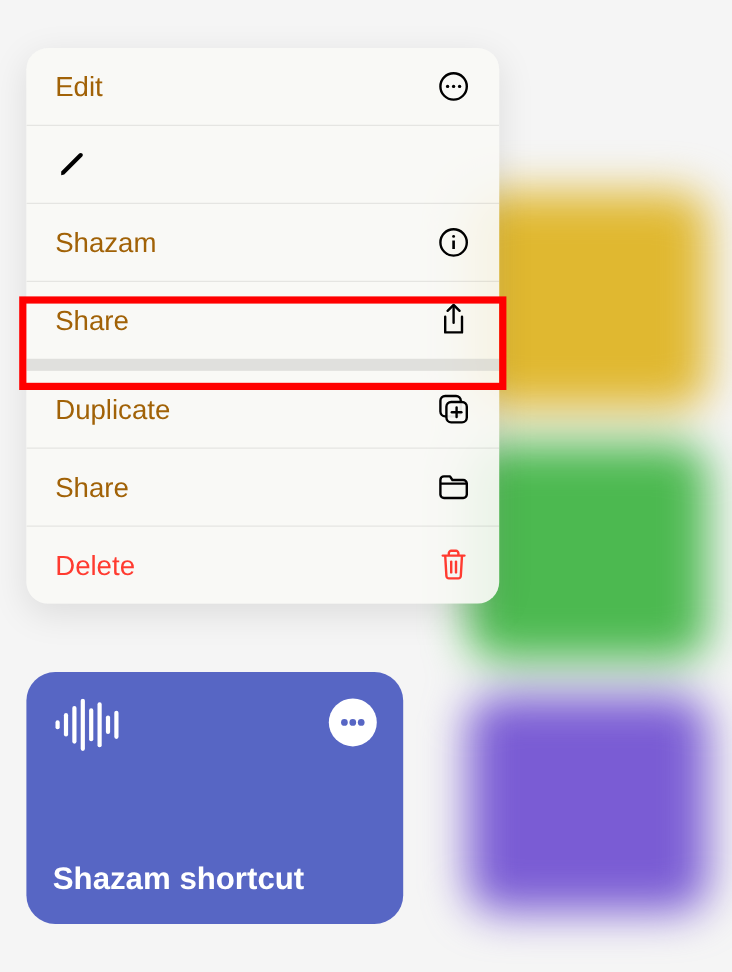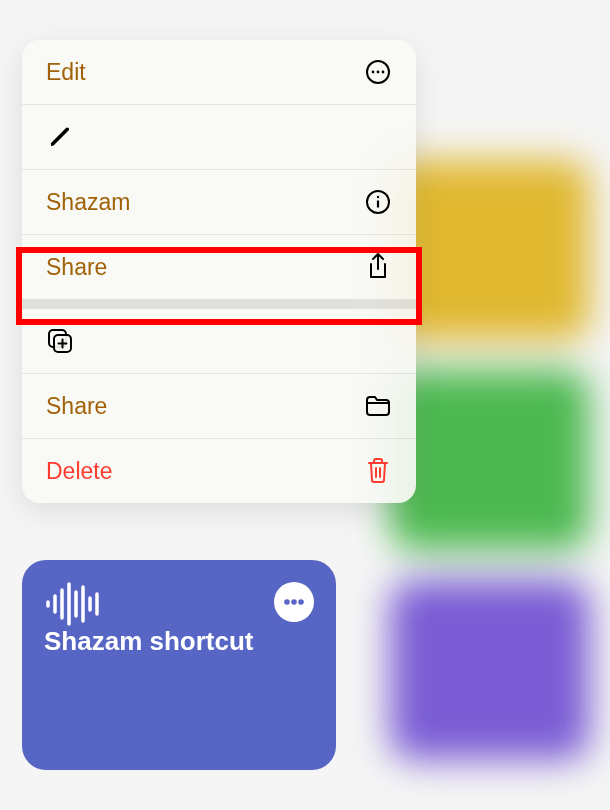"Duplicate" span { html: none -> <span>Duplicate</span> }
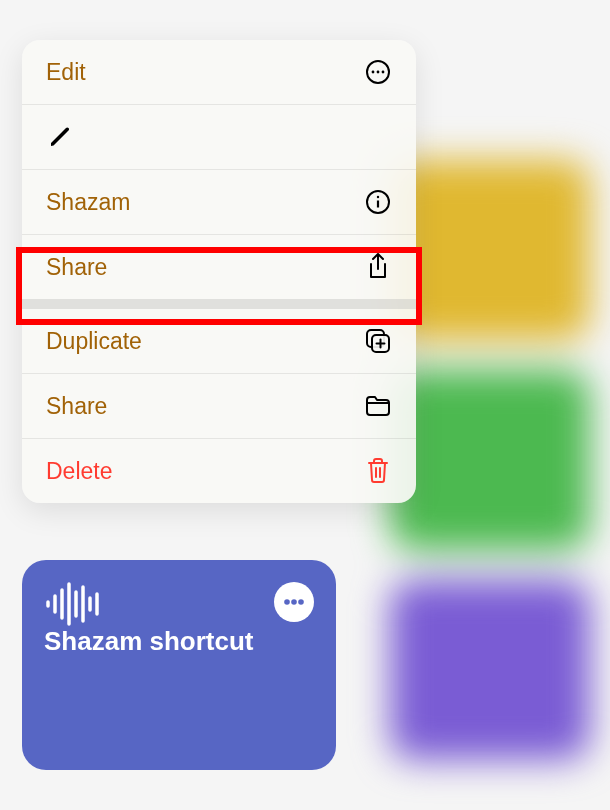"Shazam shortcut" .shortcut-card { justify-content: none -> space-between }
